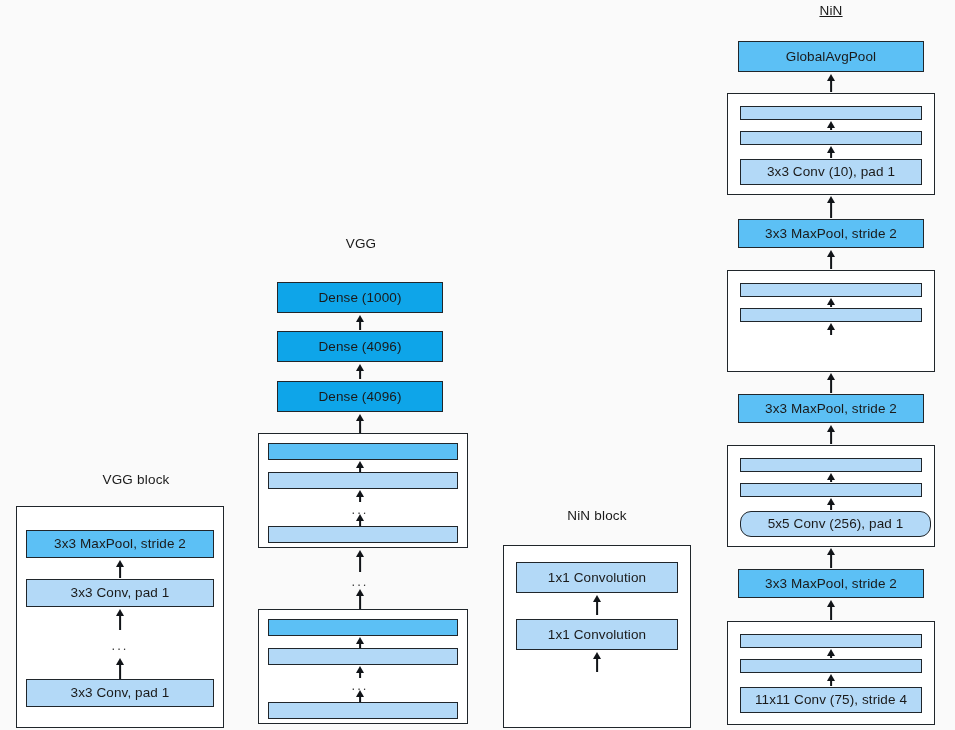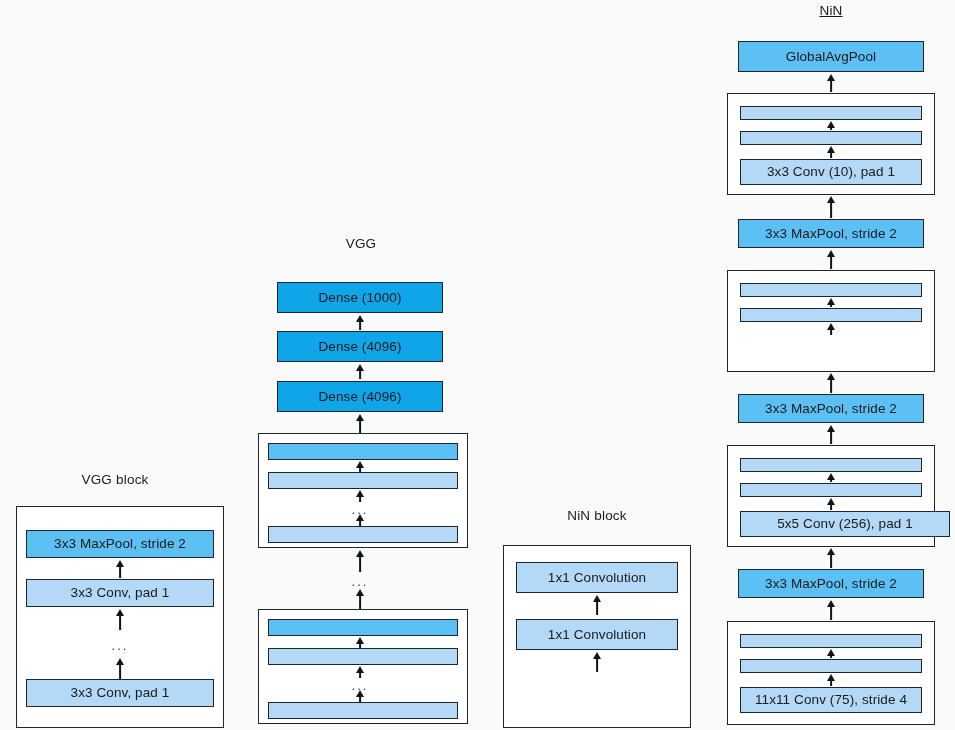"VGG block" div.title { left: 11px -> 32px }
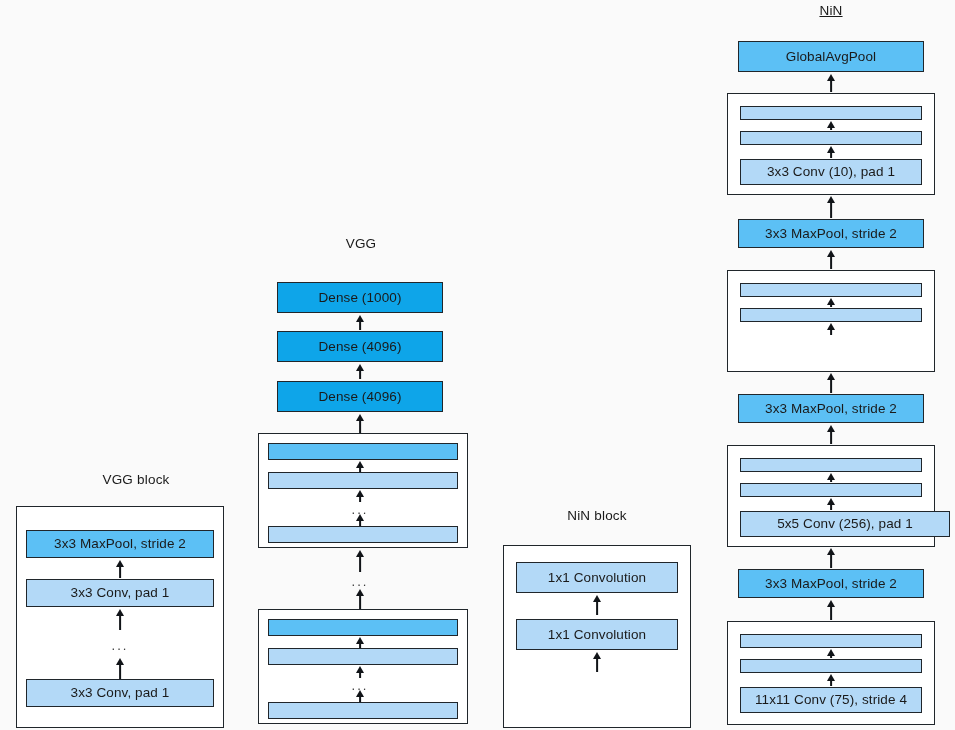"5x5 Conv (256), pad 1" div.node { border-radius: none -> 11px; width: 210px -> 191px }
